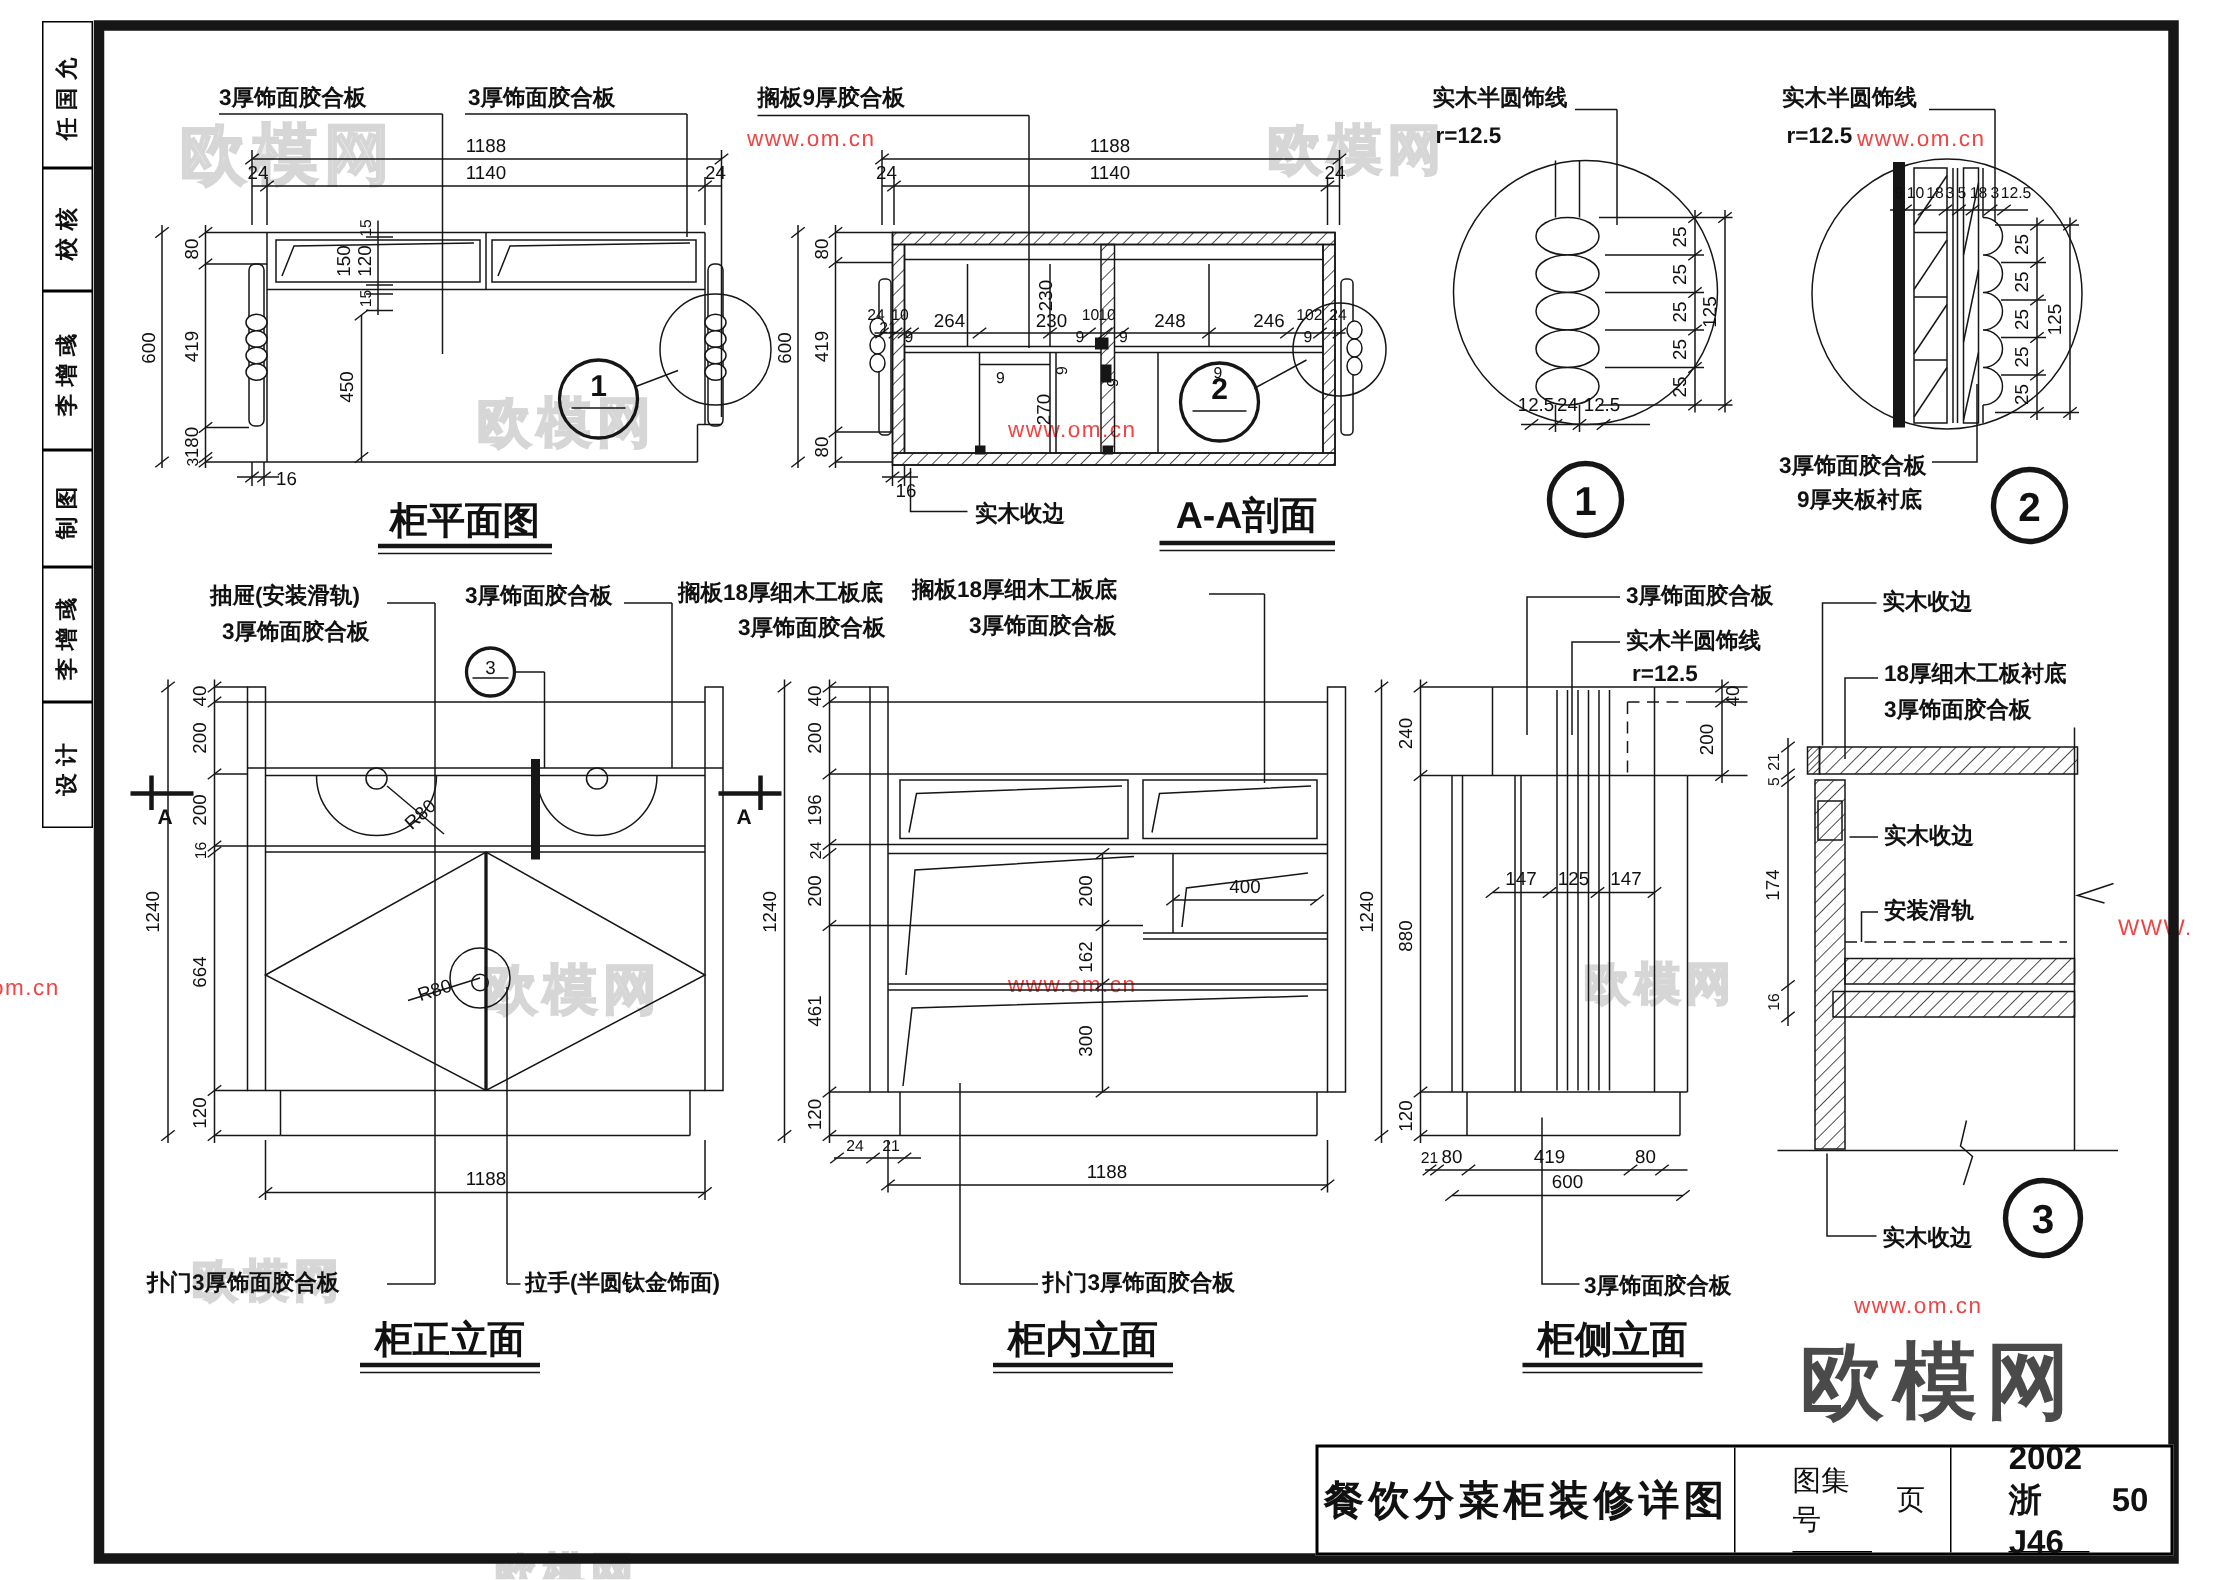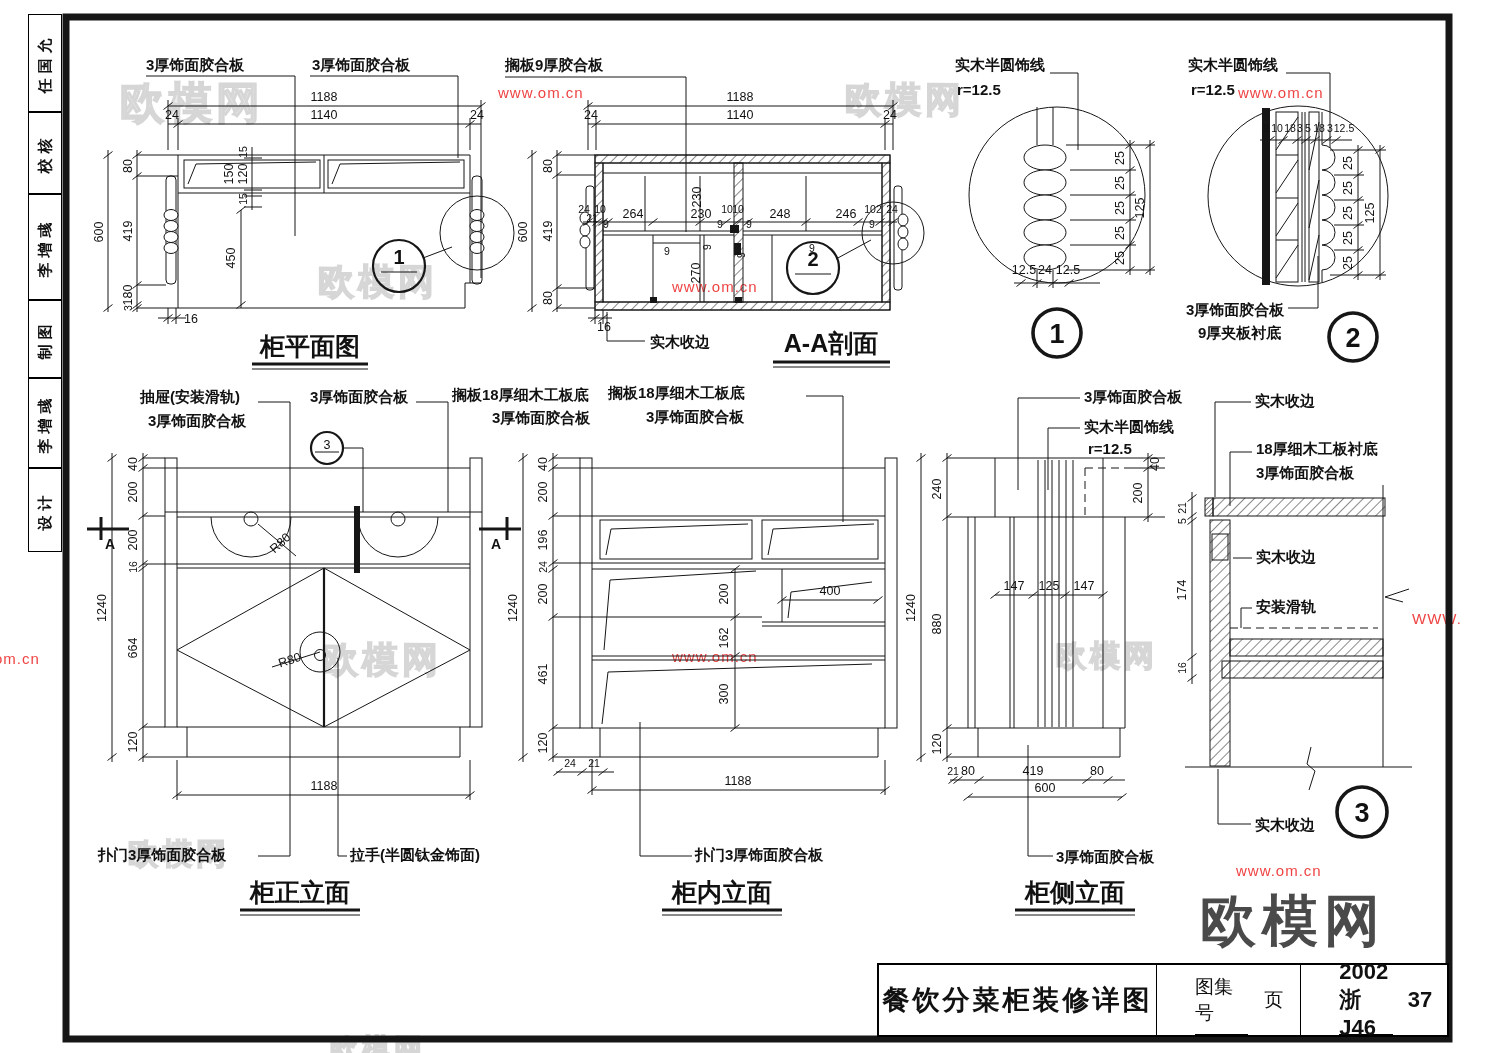"37" div.cell { text: 37 -> 50 }
